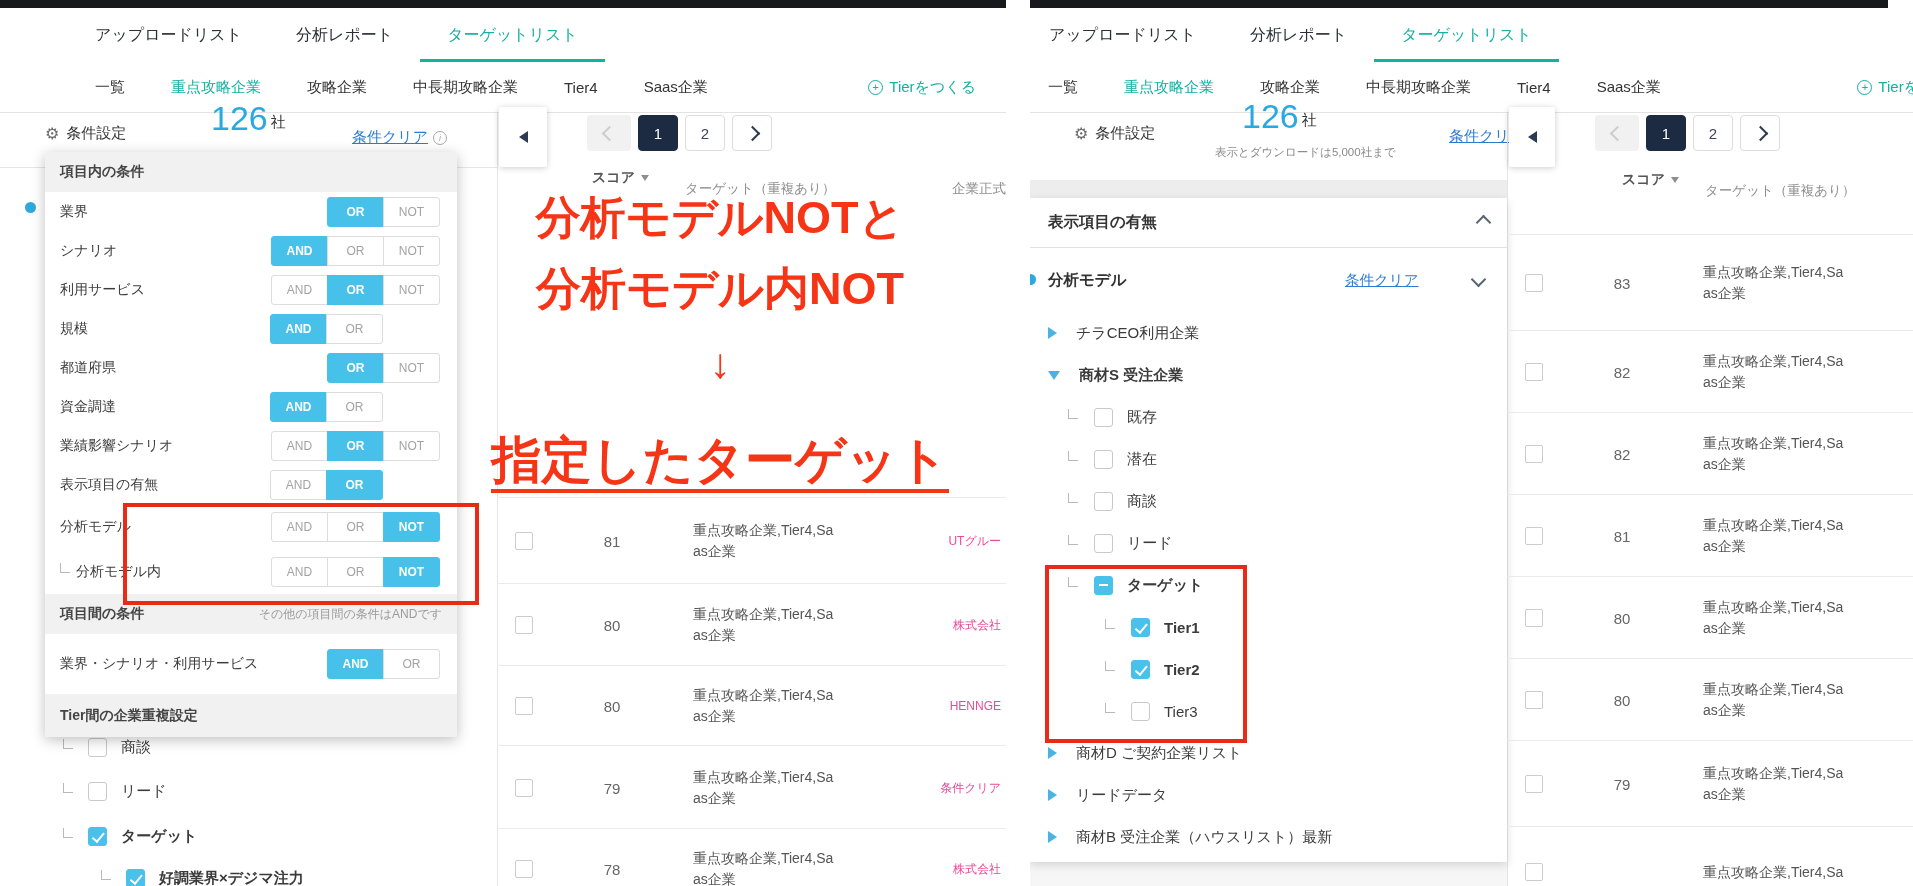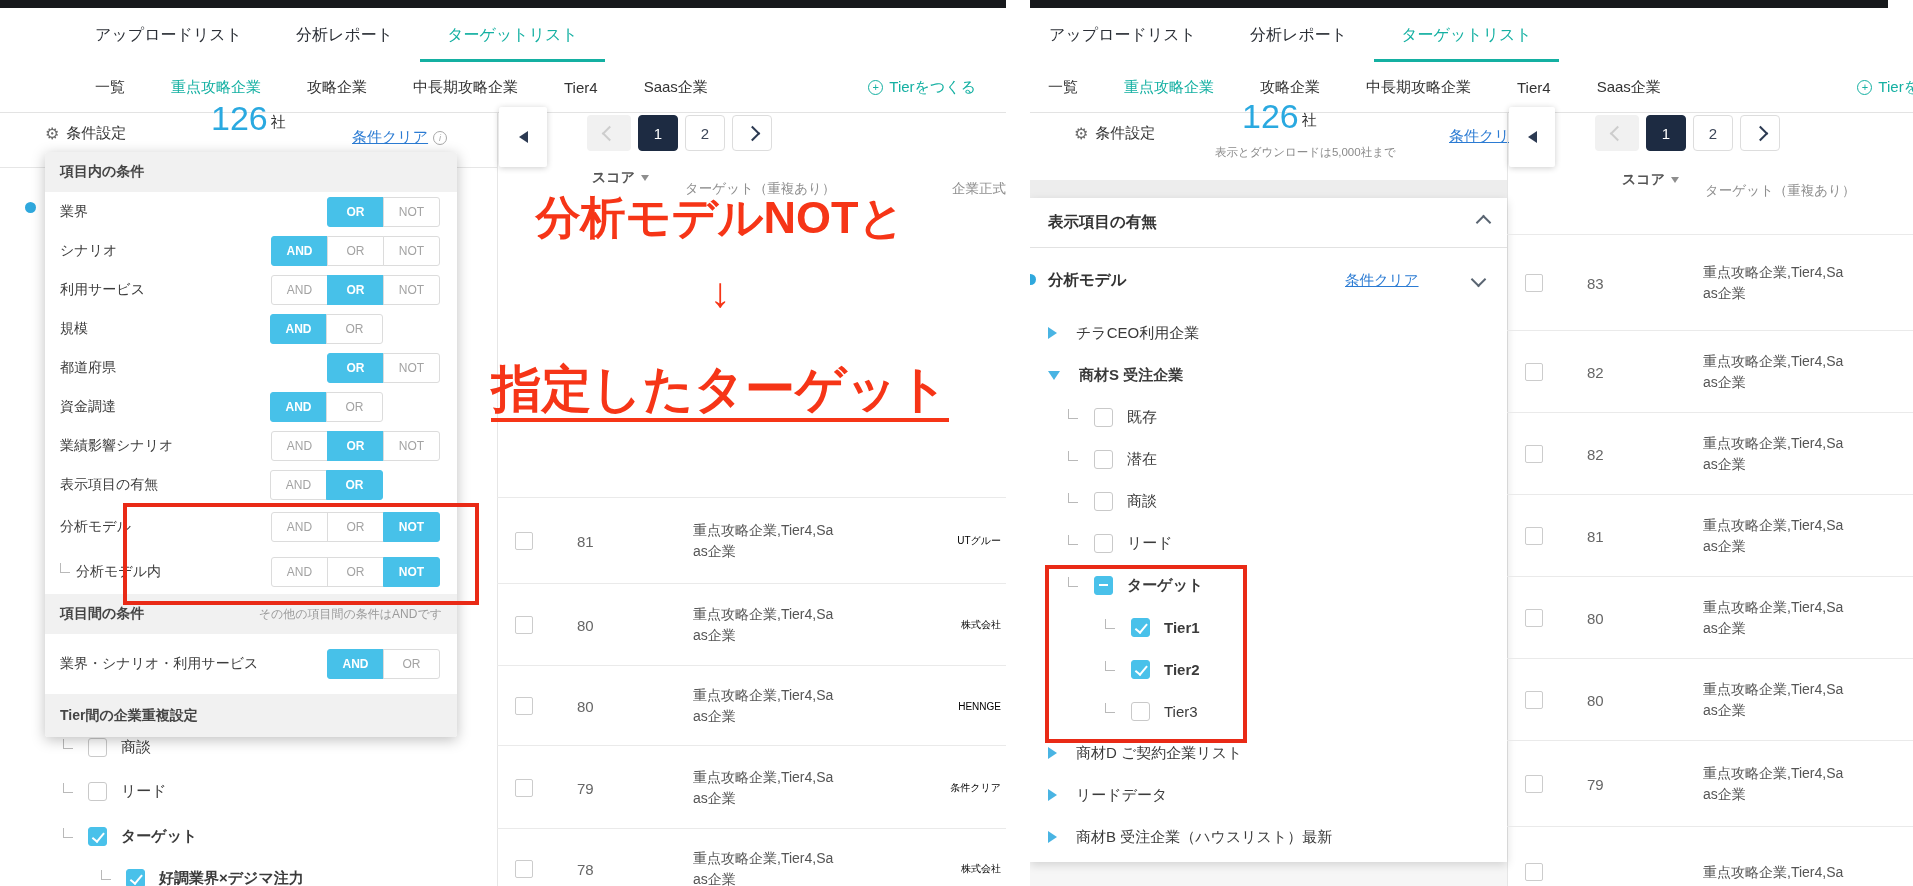"スコア" .score { text-align: left -> center }
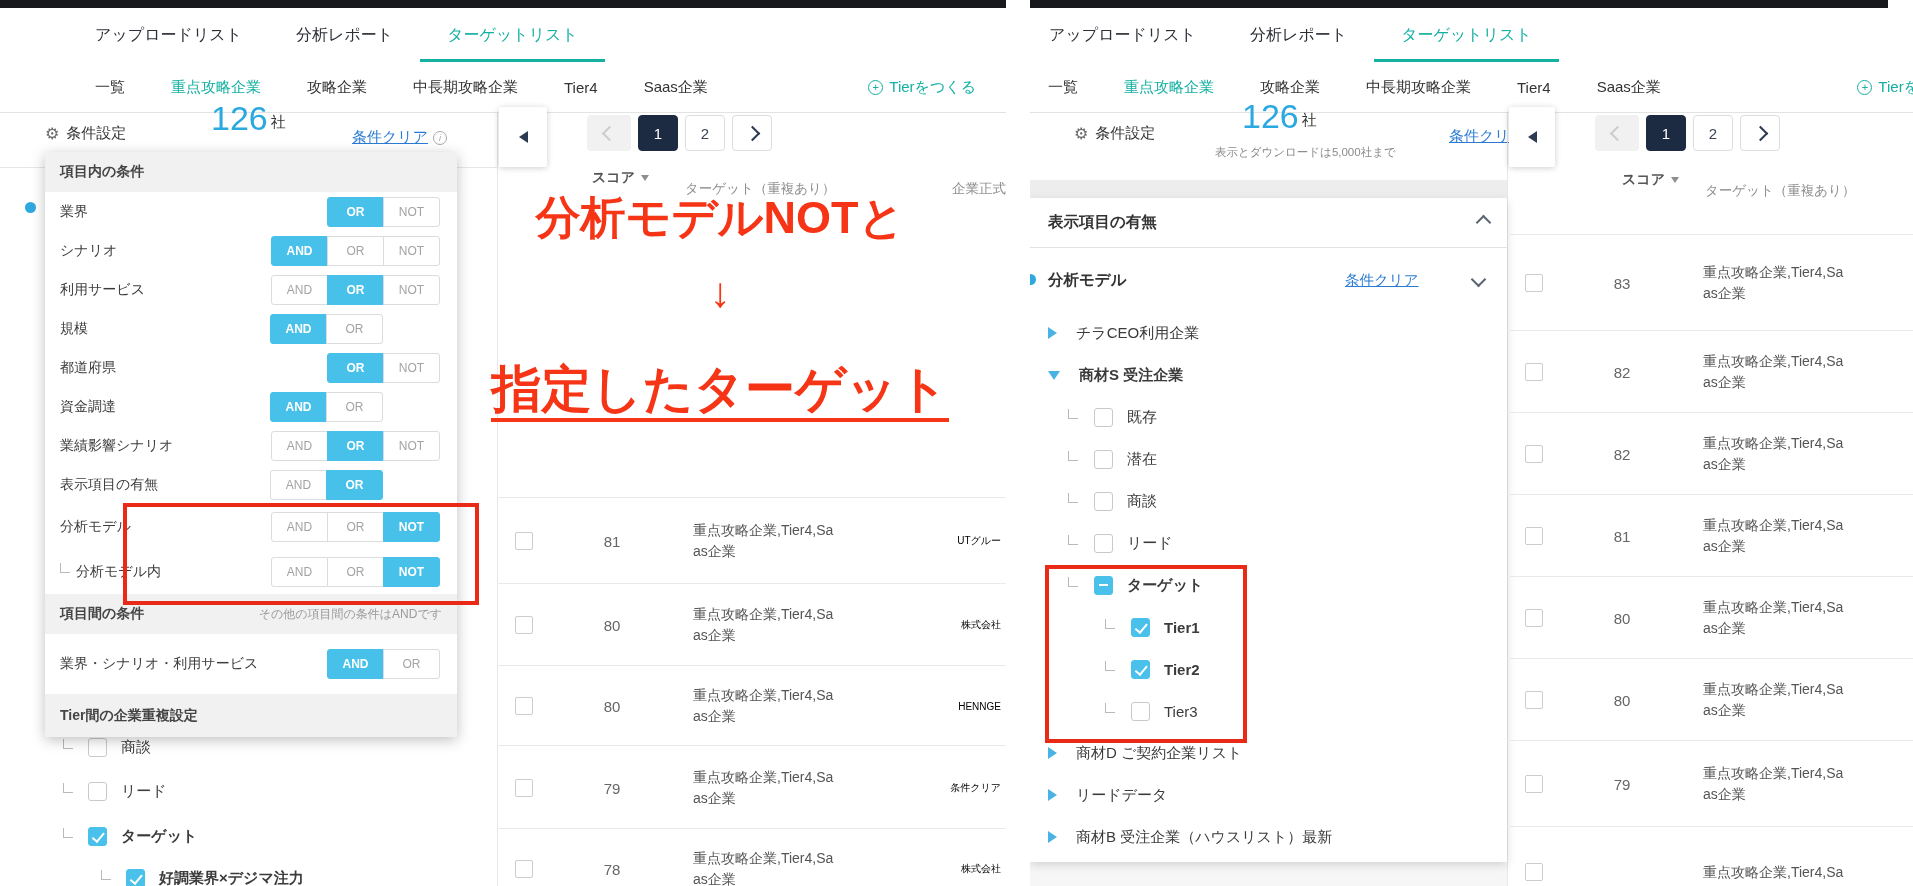"分析モデル内NOT" div.an2 { html: none -> <div>分析モデル内NOT</div> }
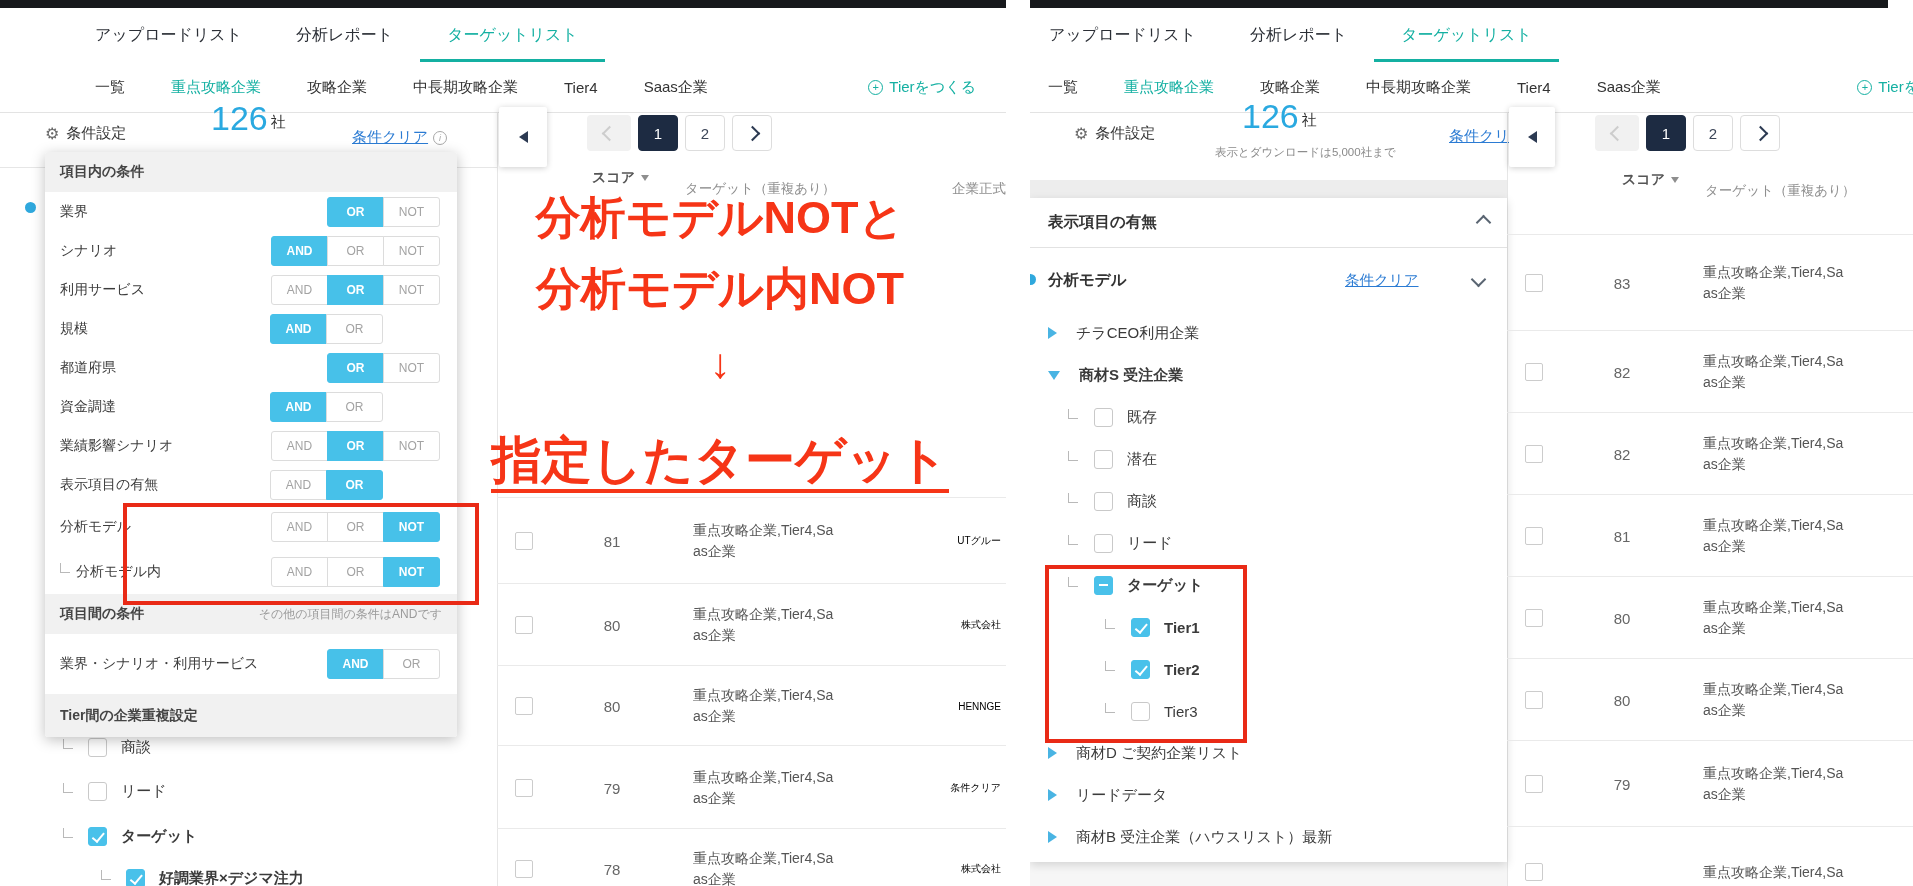"UTグルー" .comp { color: #000000 -> #ec4899; font-size: 10px -> 12px }
